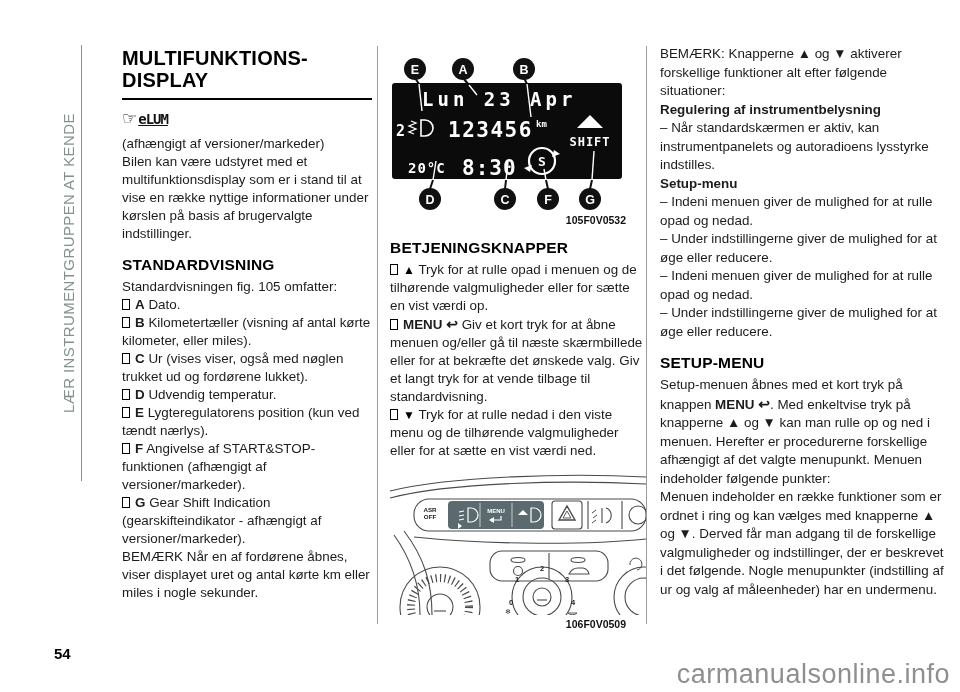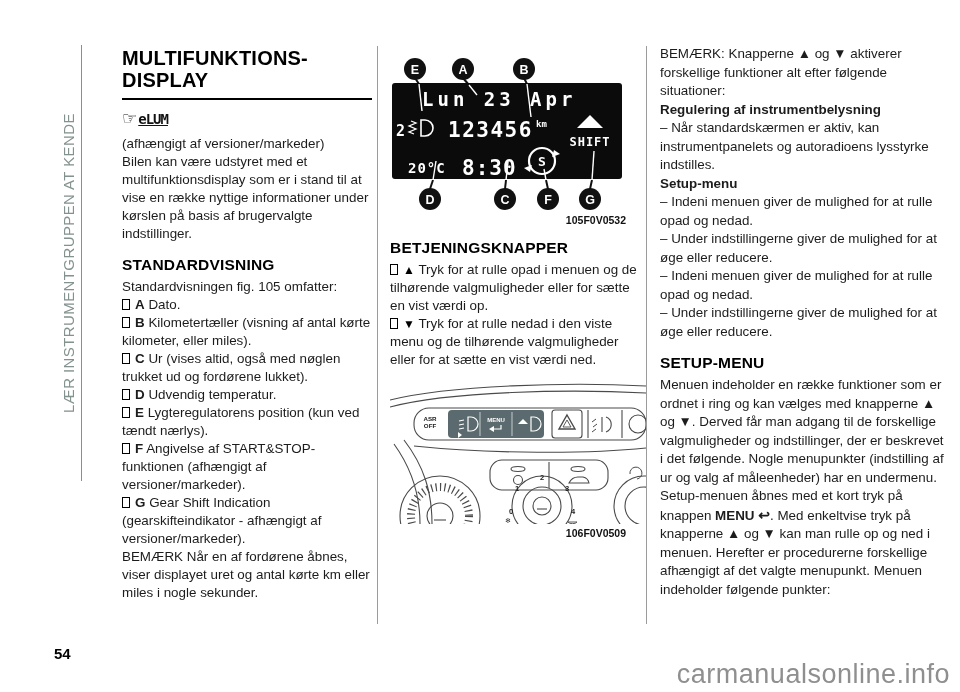"MENU ↩ Giv et kort" p.li { html: none -> <p><span></span><b>MENU</b> <span>↩</span> <span>Giv et kort tryk for at åbne menuen og/eller gå til næste skærmbillede eller for at bekræfte det ønskede valg. Giv et langt tryk for at vende tilbage til standardvisning.</span></p> }
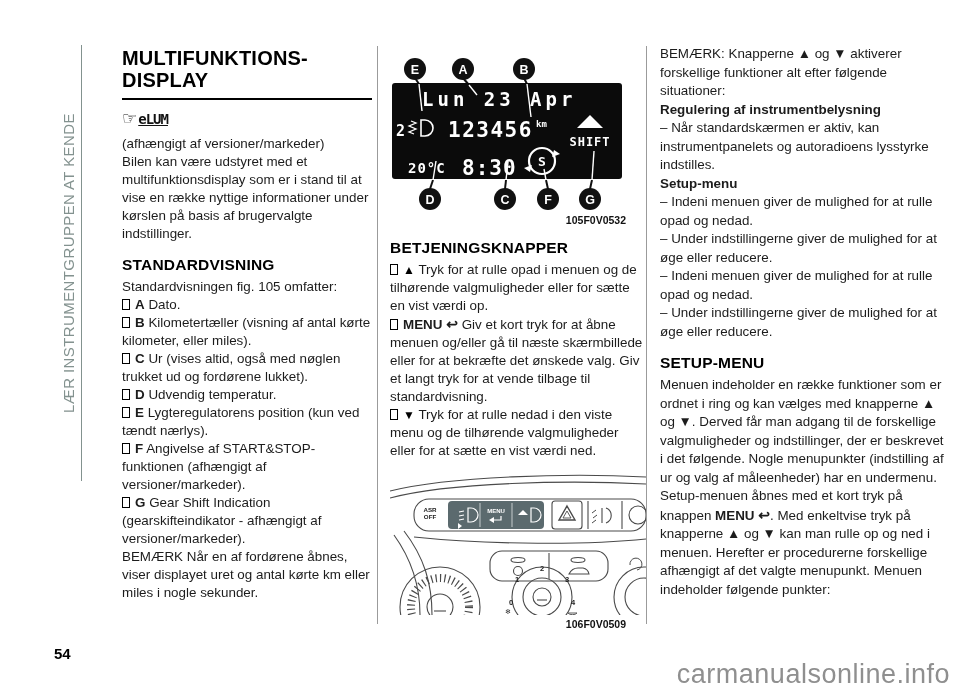"Ur (vises altid, også med" span { text: altid -> viser }
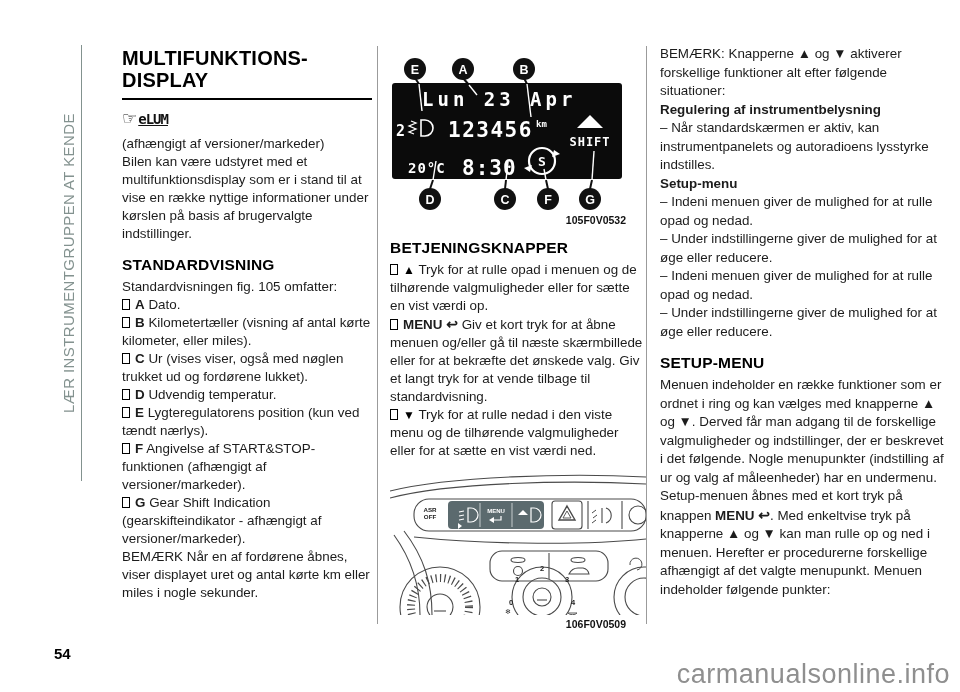"Menuen indeholder en række funktioner" p { order: before "Setup-menuen åbnes med et kort" -> after "Setup-menuen åbnes med et kort" }
